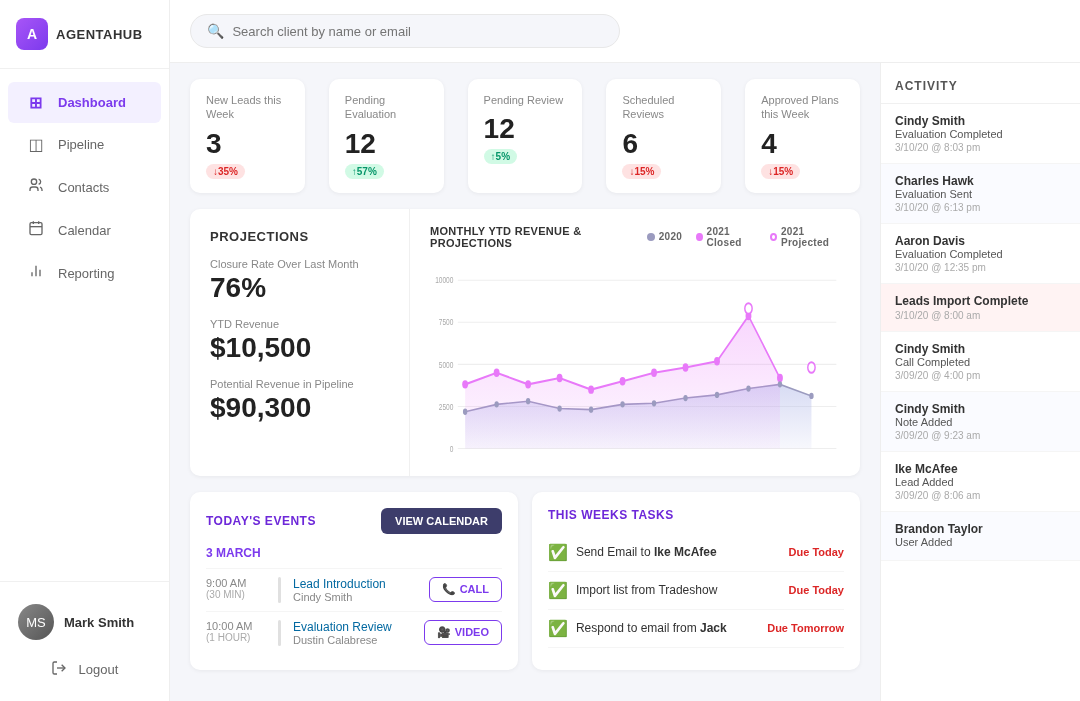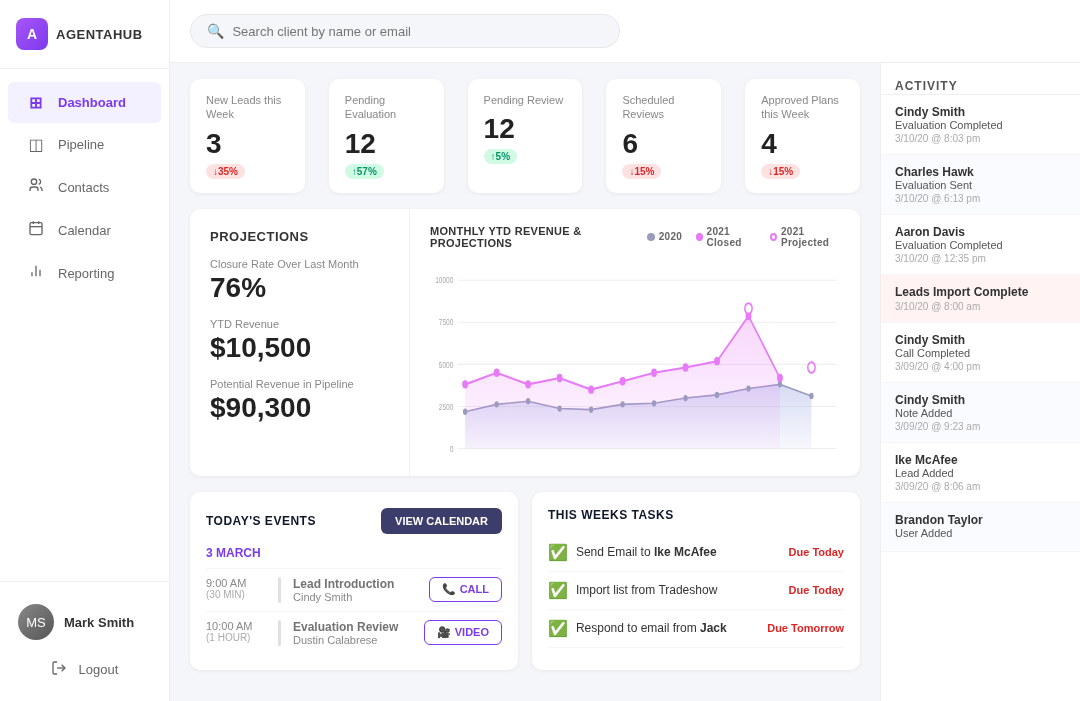"ACTIVITY" .activity-title { padding: 16px 14px 1px -> 16px 14px 10px }
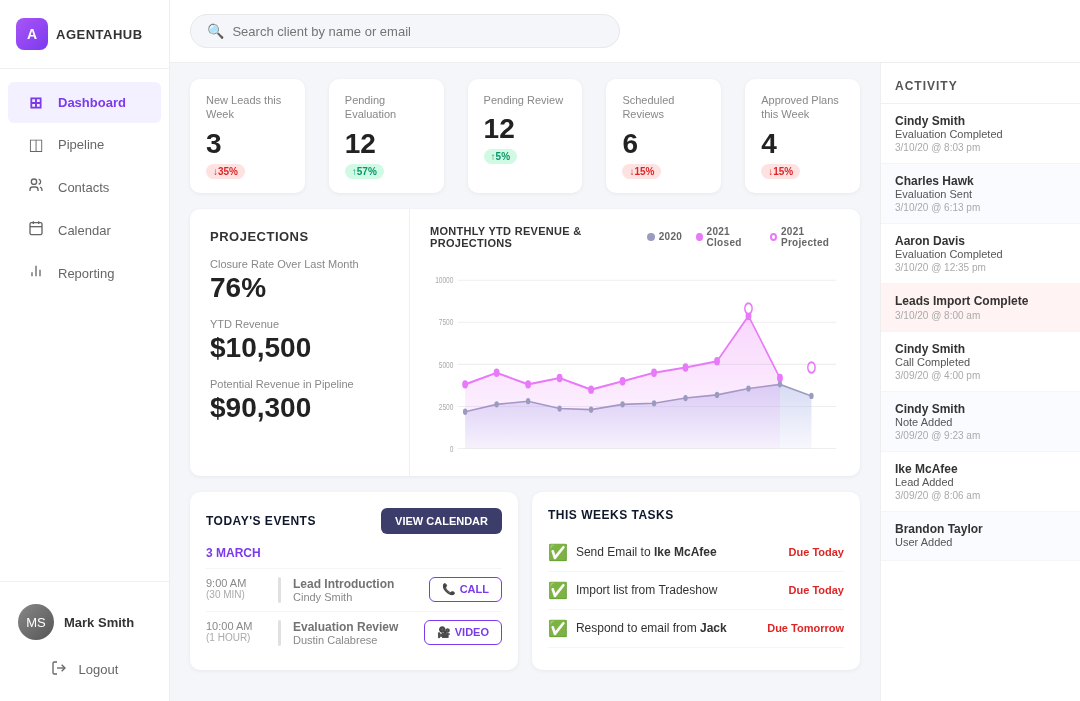"TODAY'S EVENTS" .panel-title { color: #0f172a -> #6d28d9 }
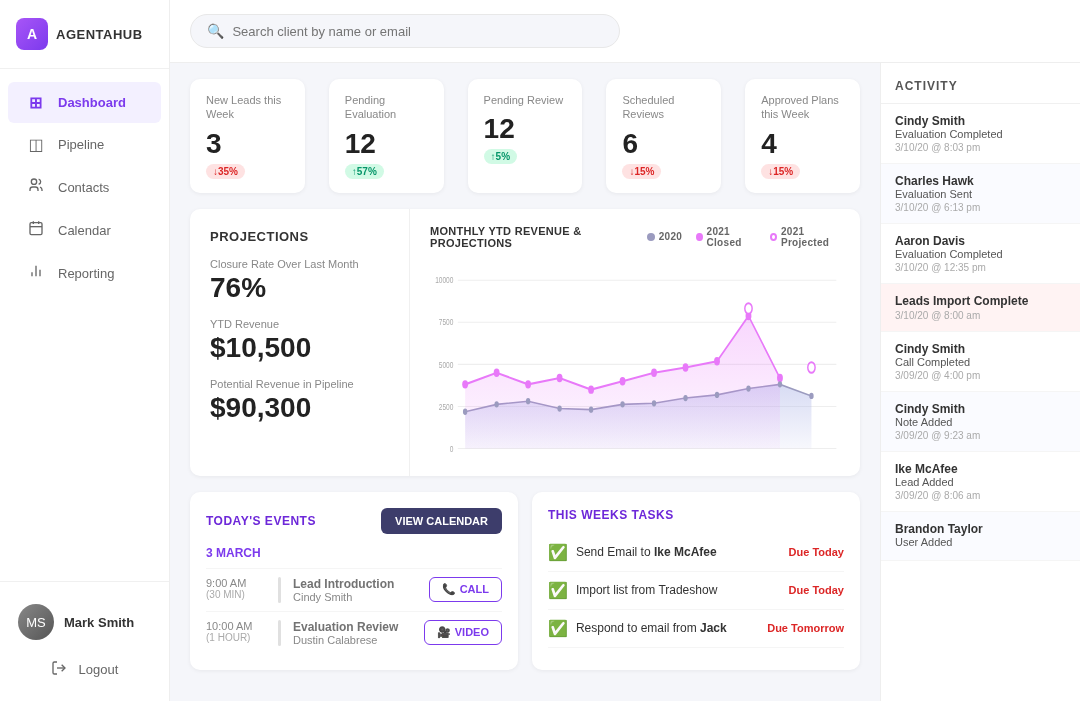"Lead Introduction" .event-type { color: #737373 -> #0369a1; font-weight: 700 -> 400 }
